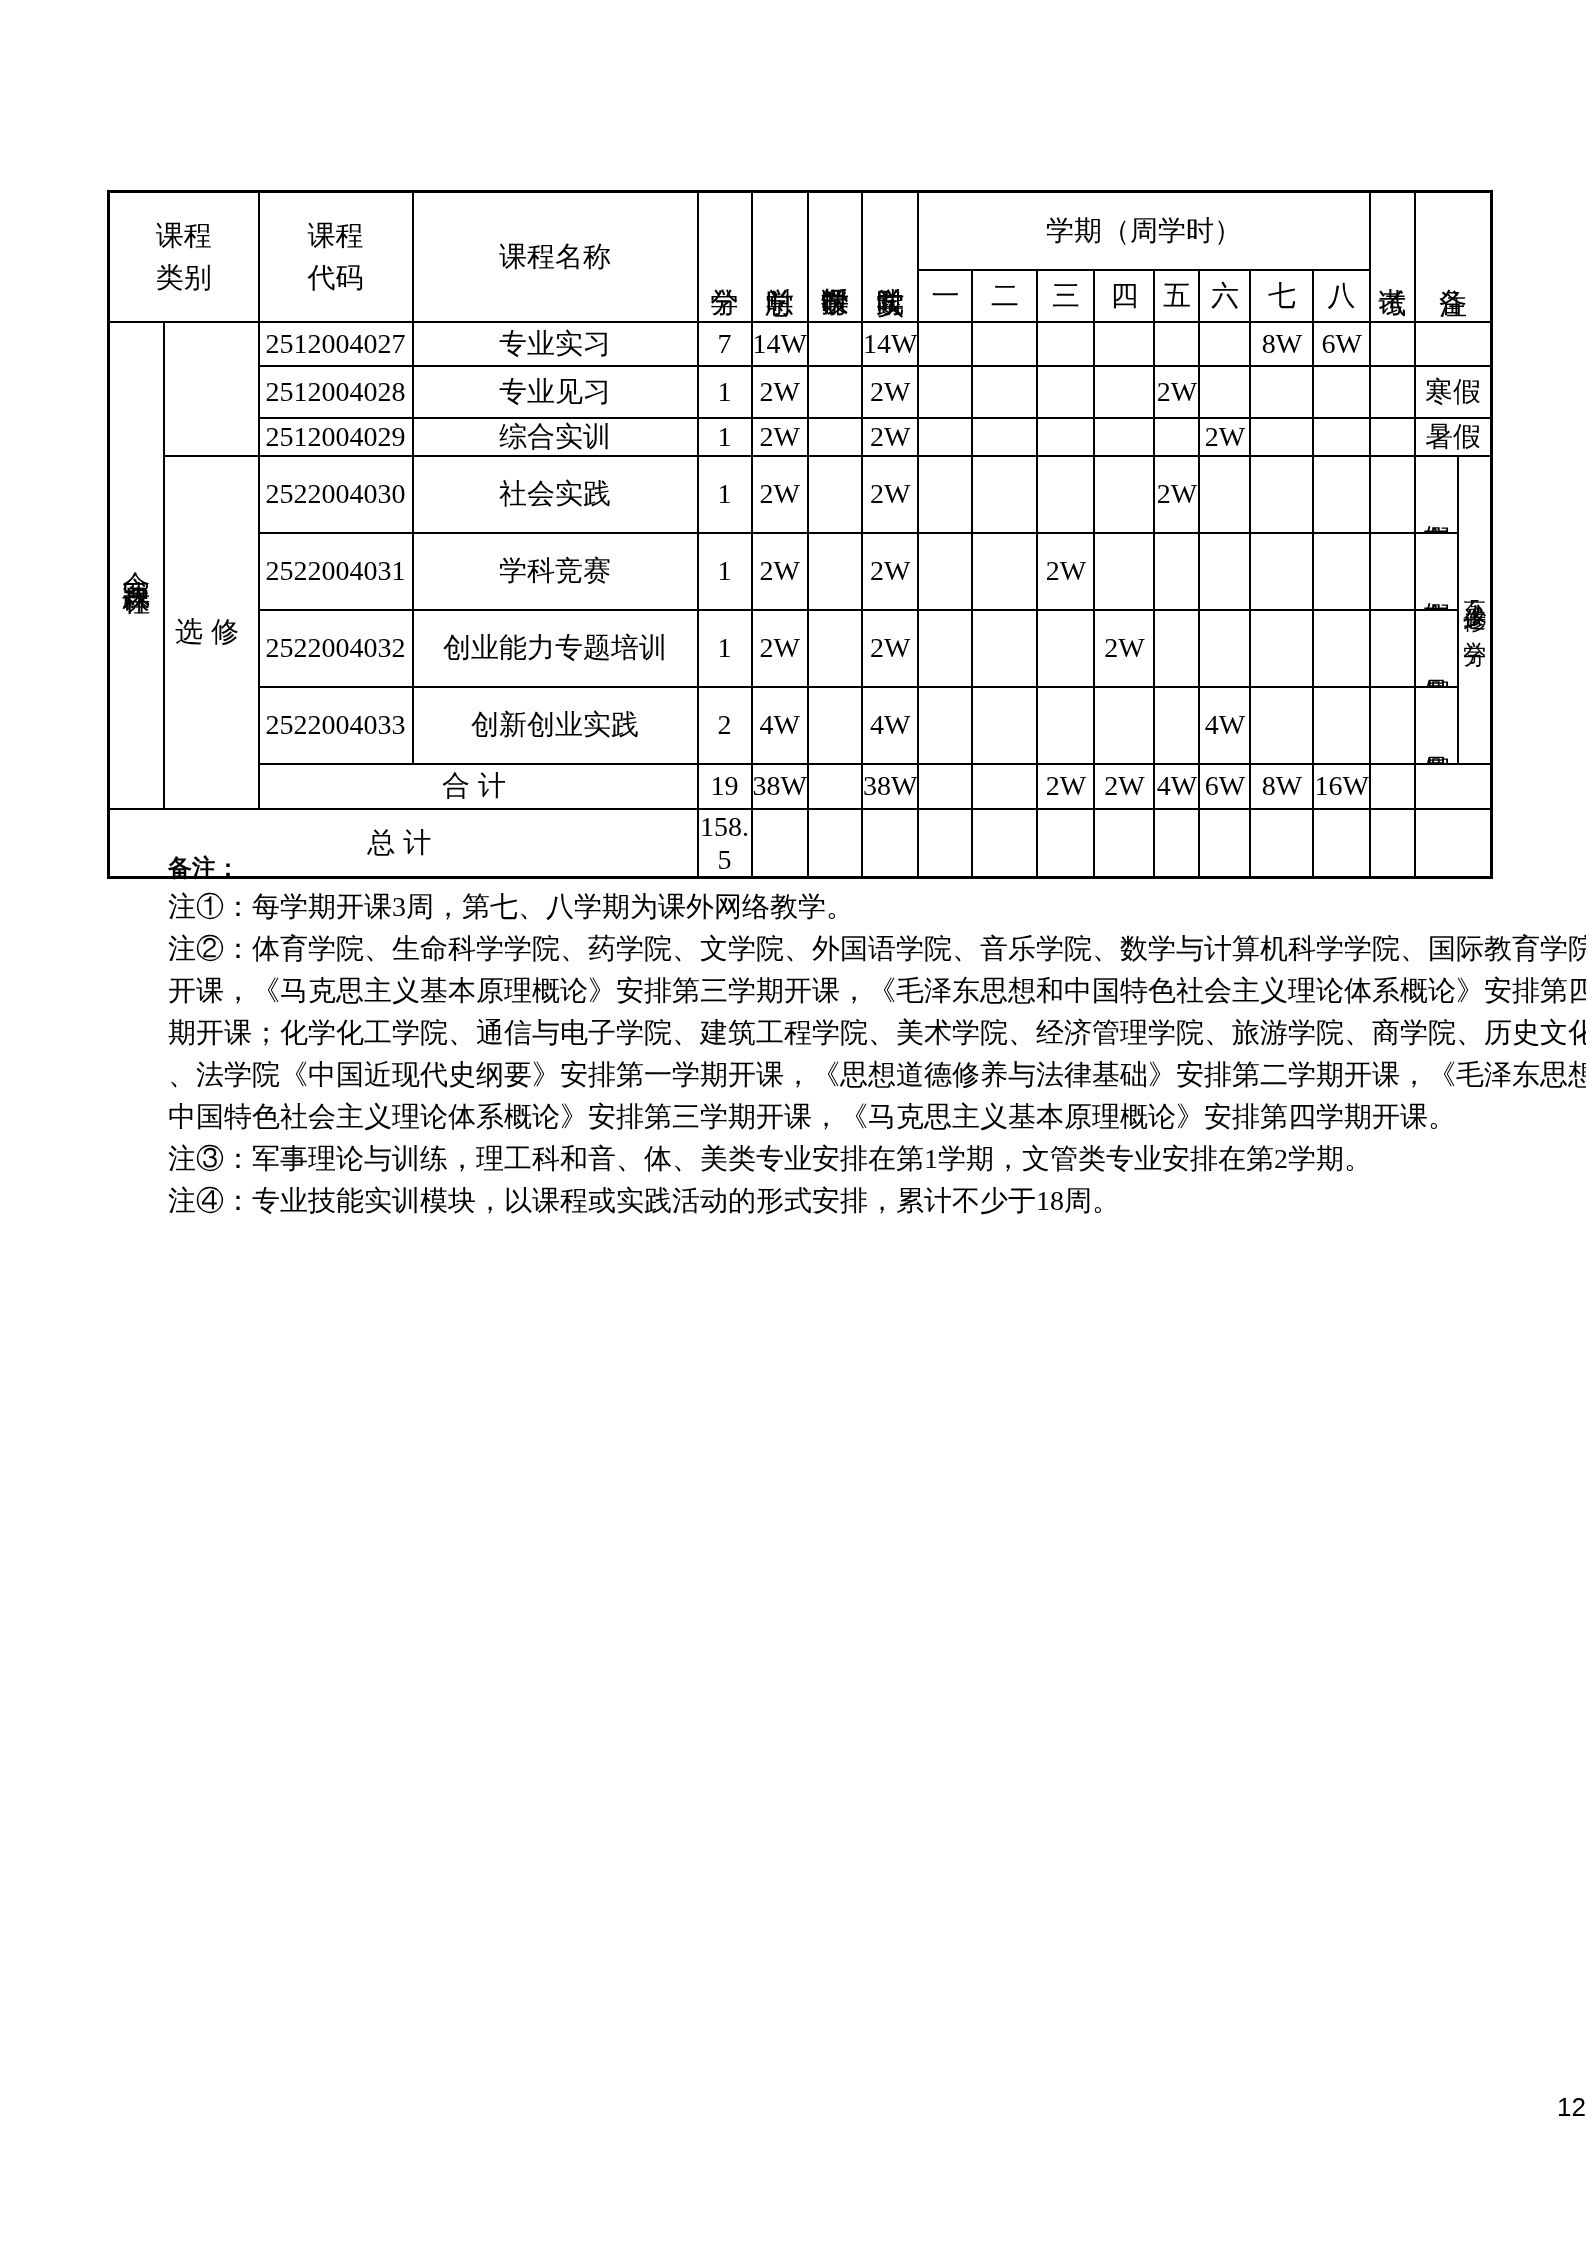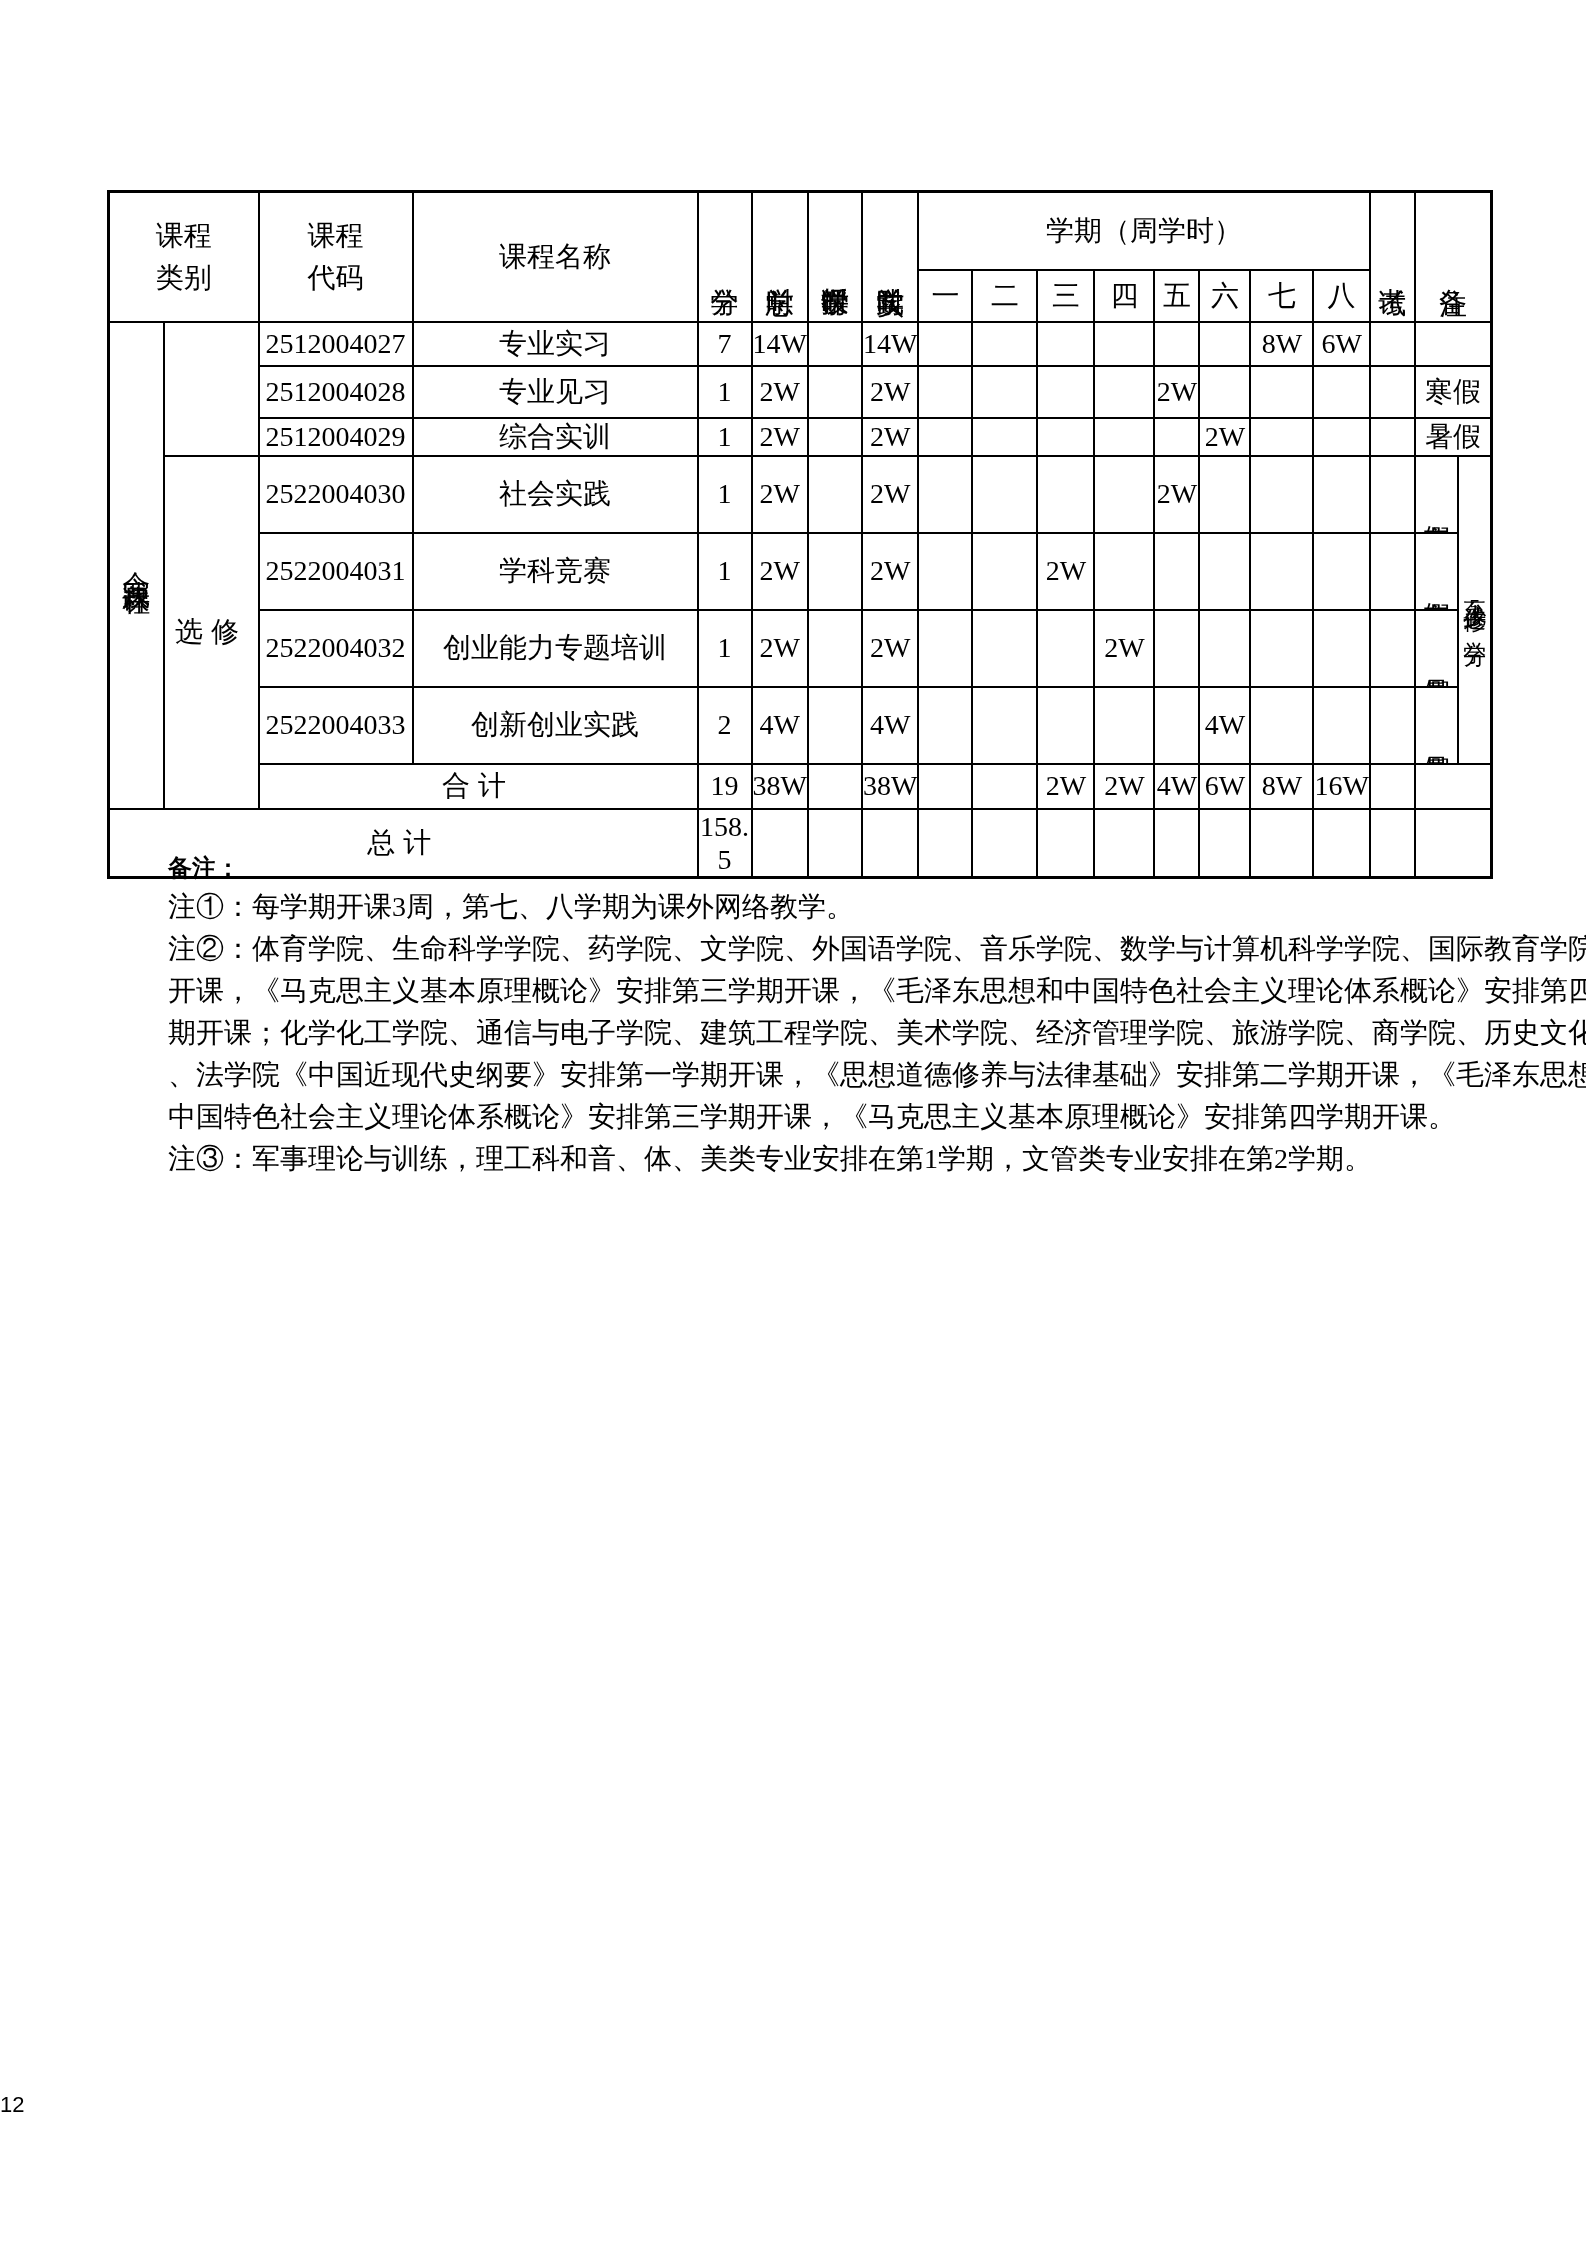"注④：专业技能实训模块，以课程或实践活动的形式安排，累计不少于18周。" div.note-line { html: none -> <div>注④：专业技能实训模块，以课程或实践活动的形式安排，累计不少于18周。</div> }
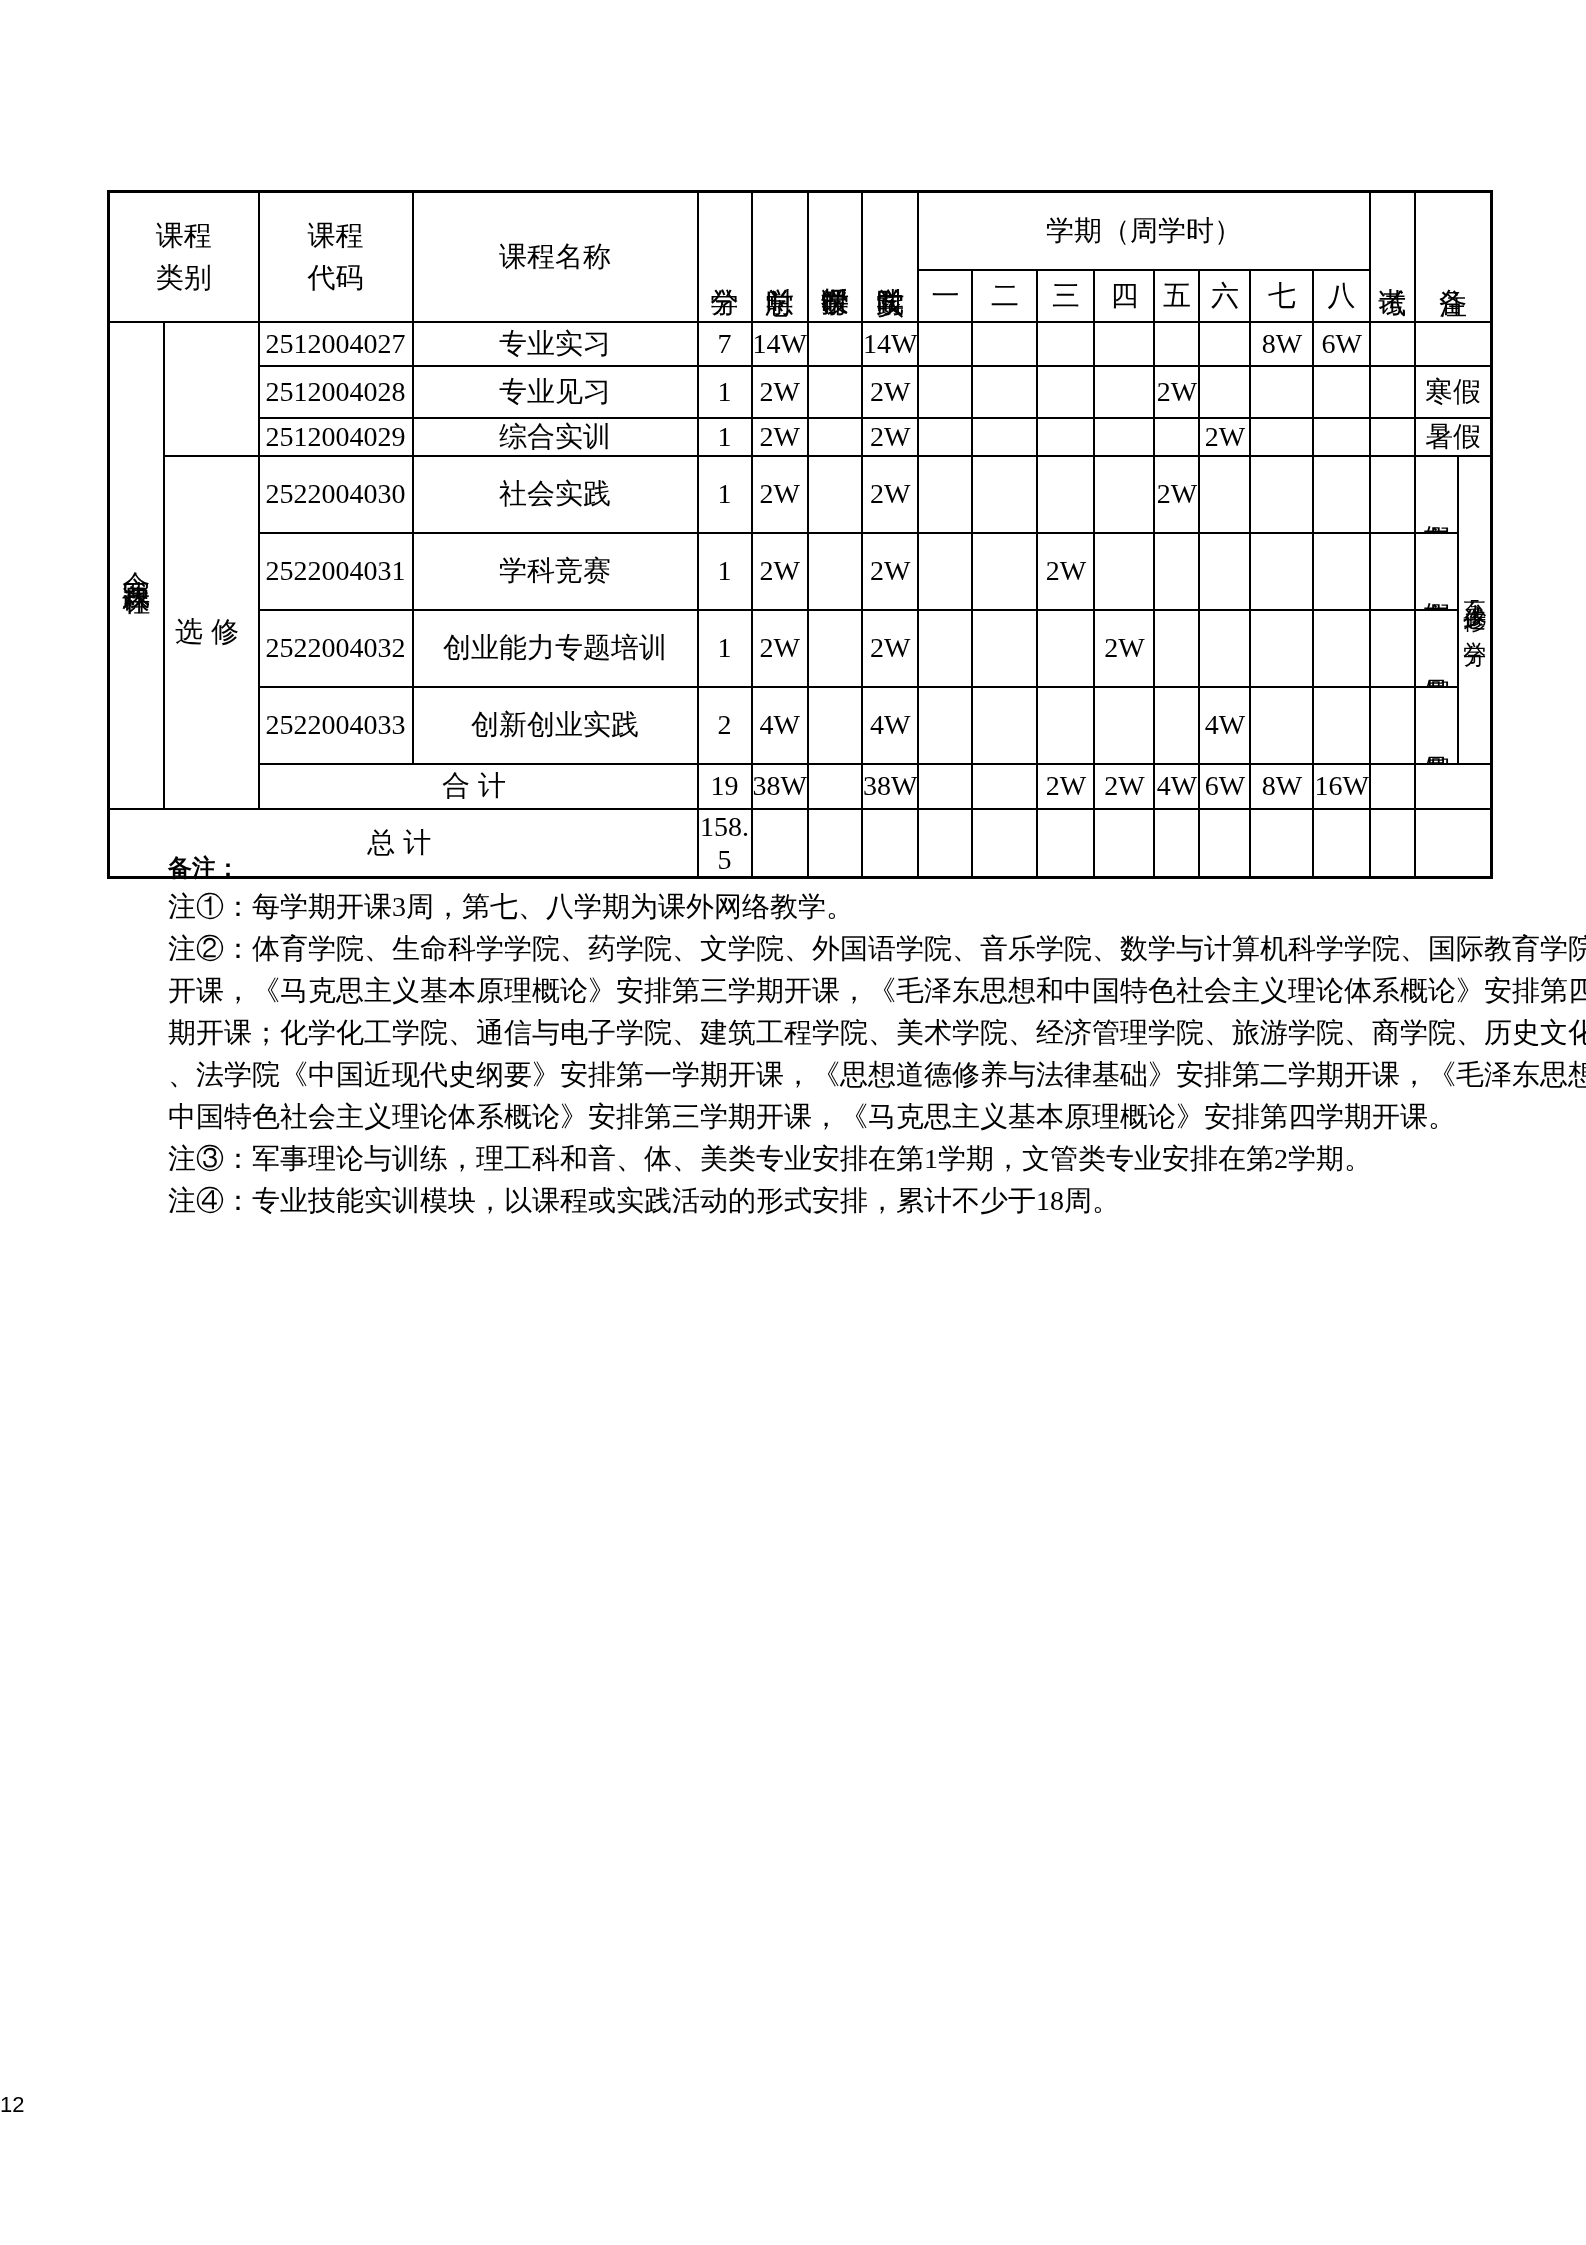"12" .pageno { font-size: 22px -> 26px; text-align: left -> right }
